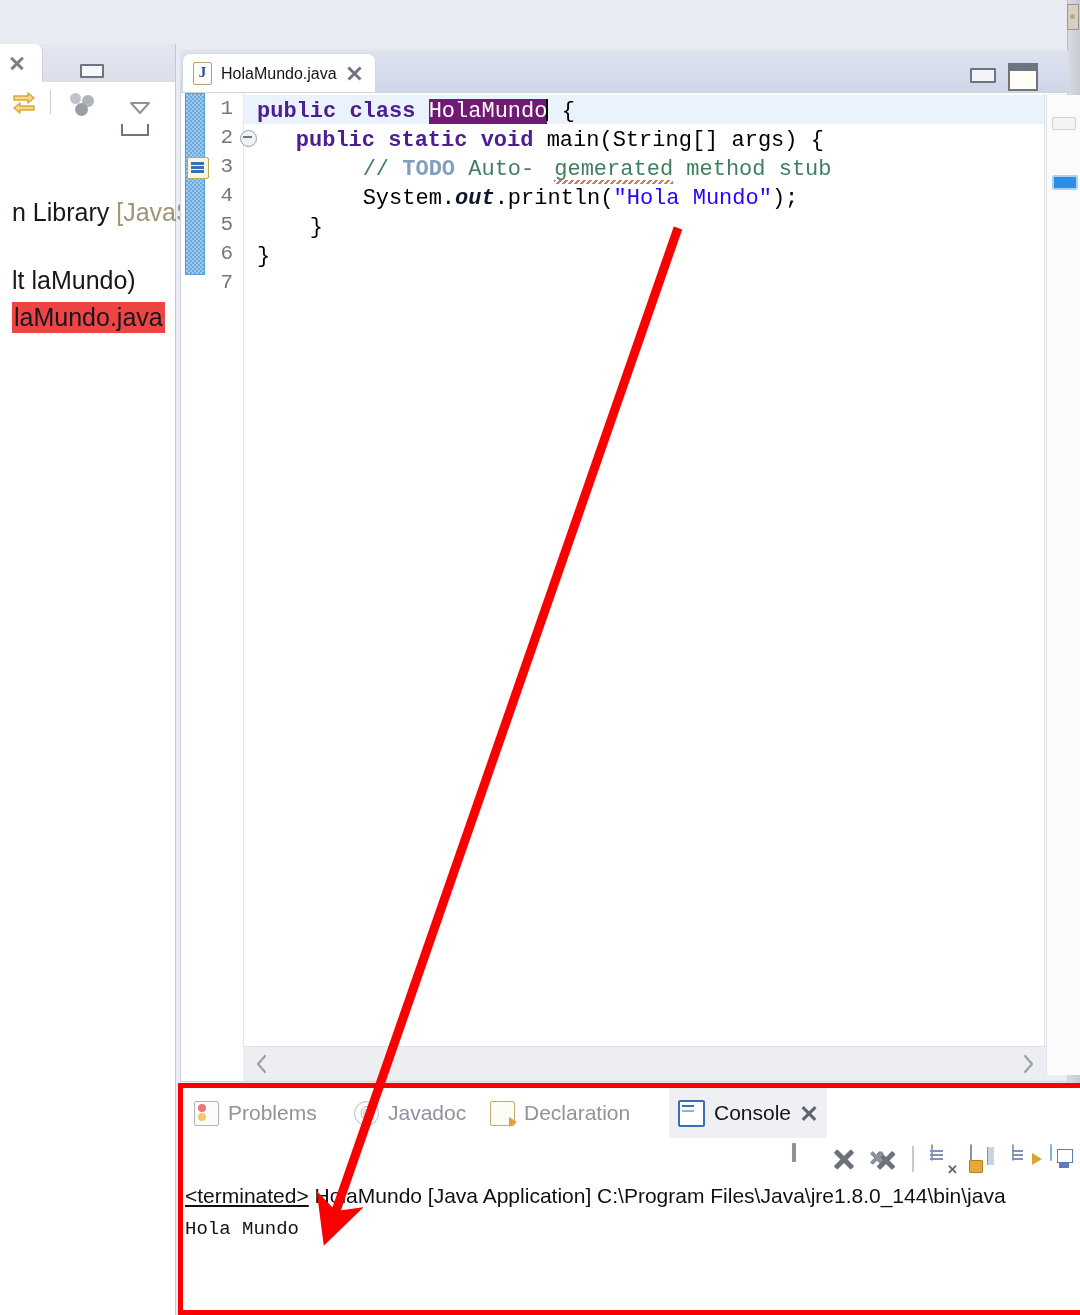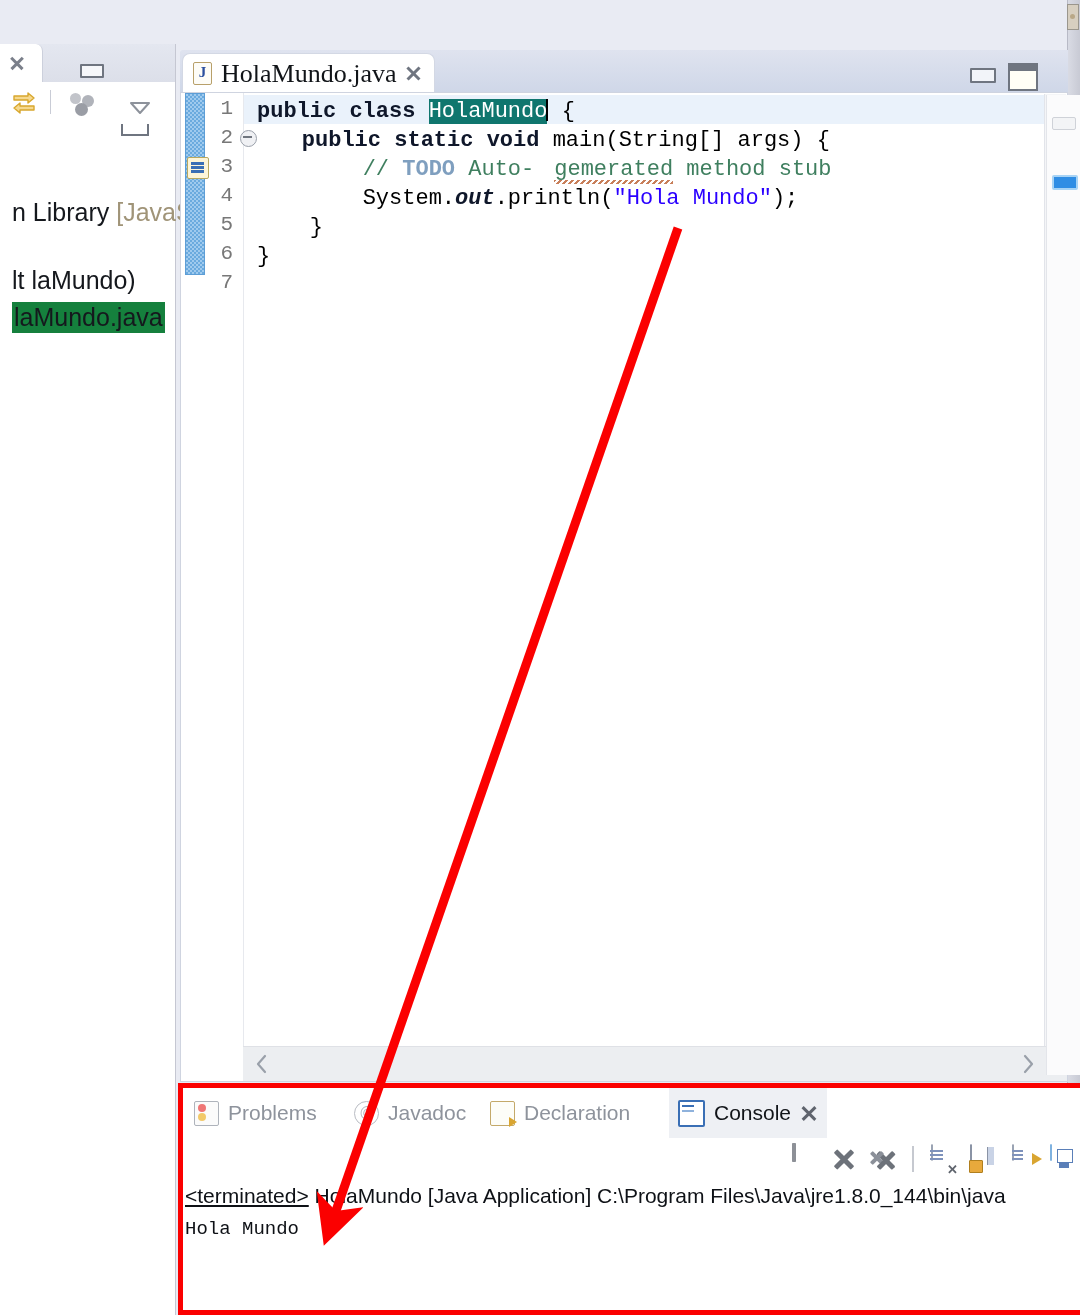"HolaMundo.java" .ed-tab-label { font-family: Liberation Serif, serif -> none; font-size: 26px -> 16px }
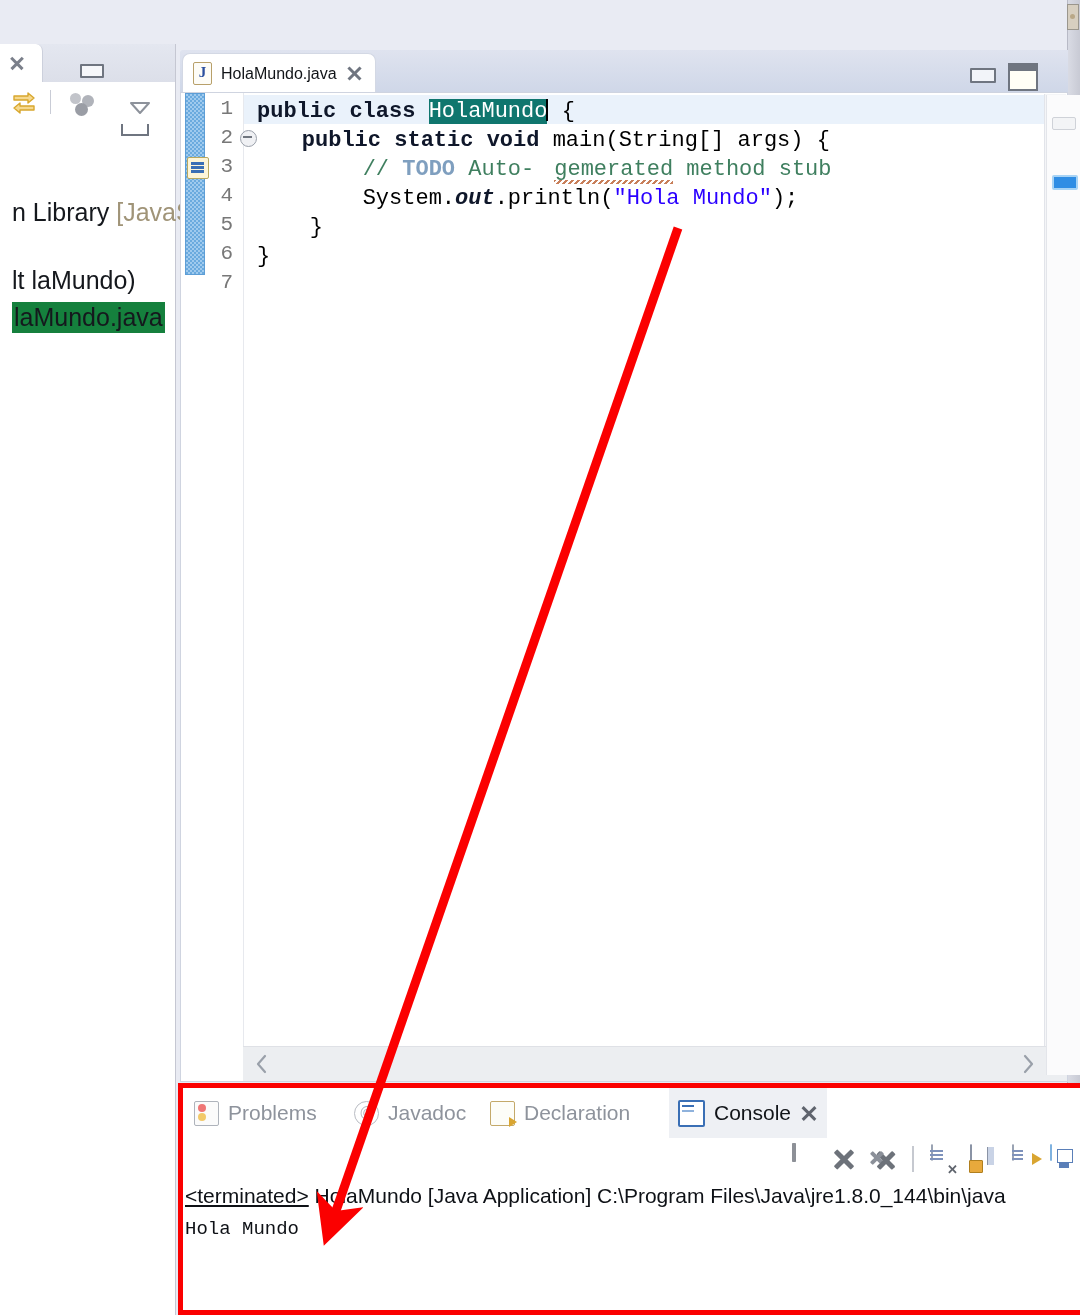"public class" .kw { color: #0f172a -> #4c1d95 }
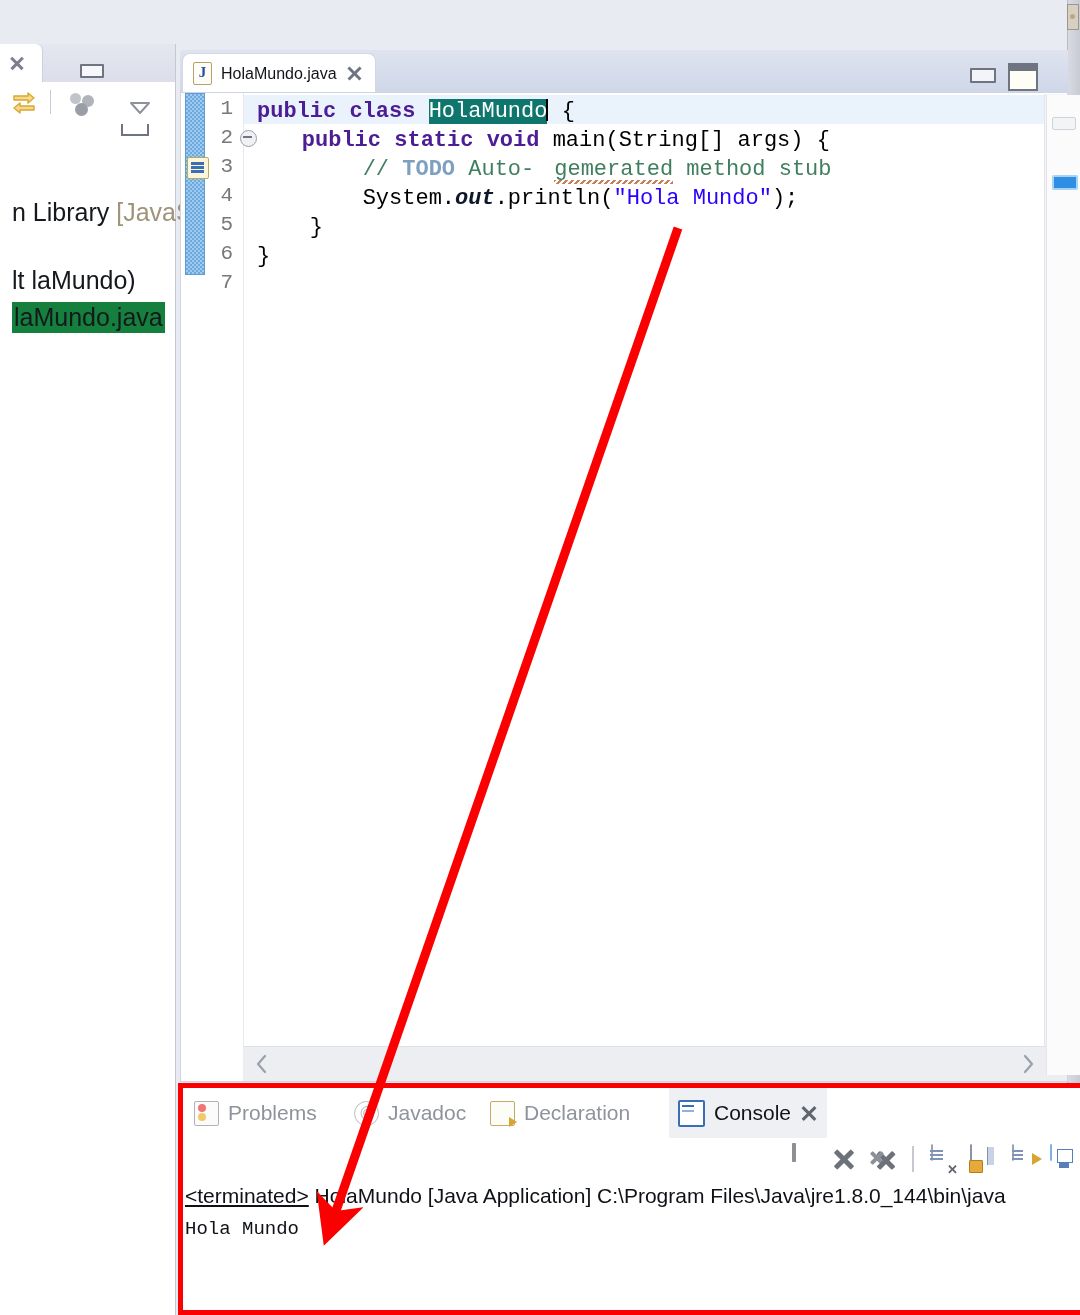"HolaMundo" .sel { background: #0f766e -> #701a75 }
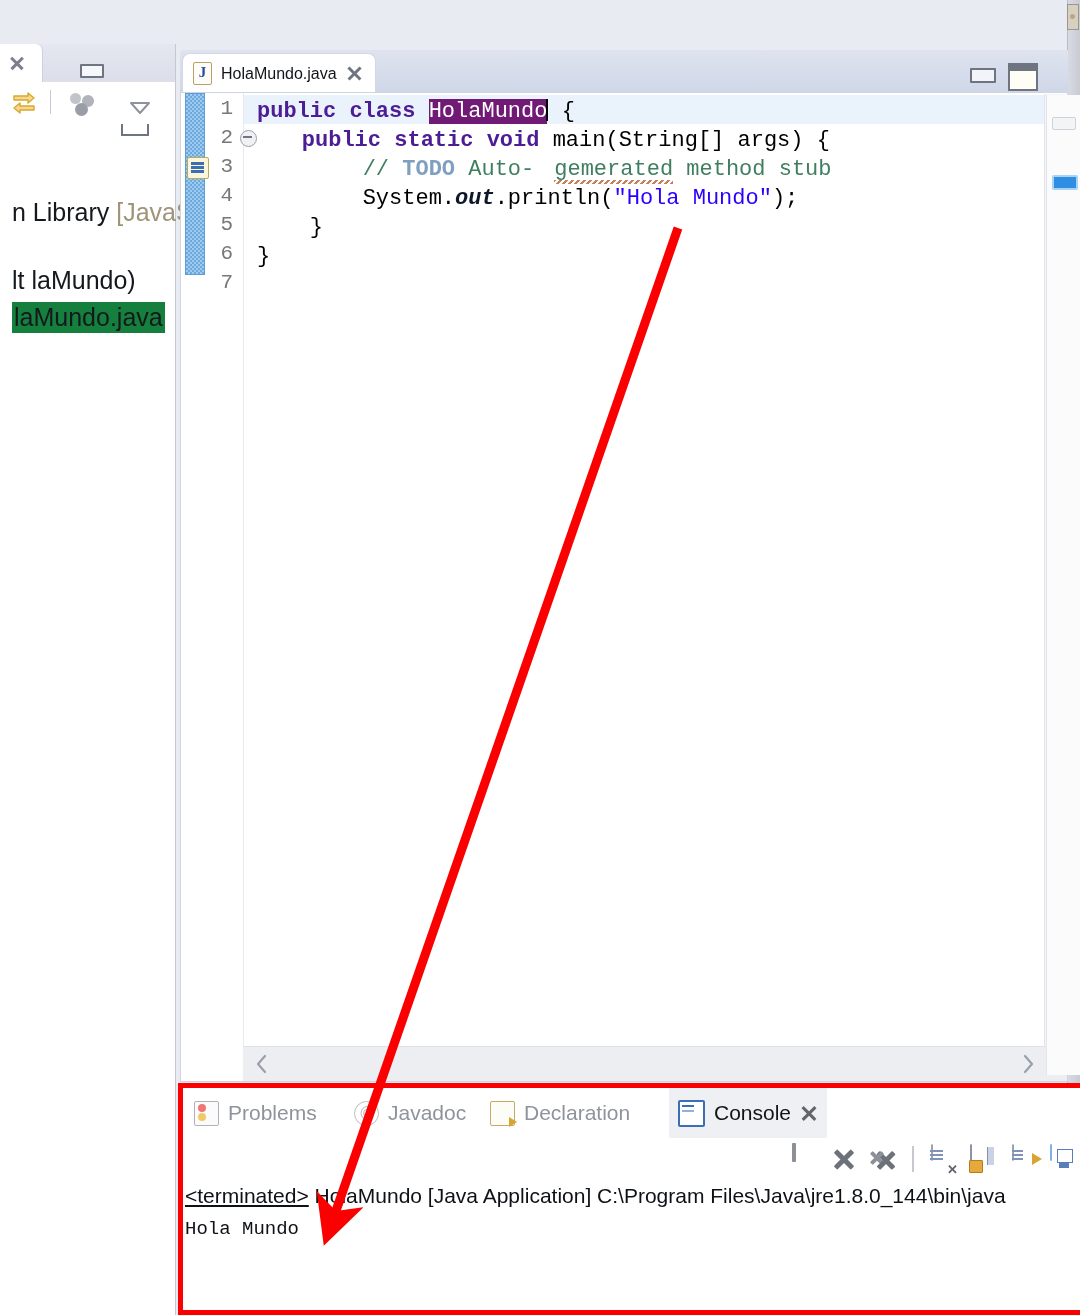"public static void main(String[] args)" div.codeline { left: 6px -> 0 }
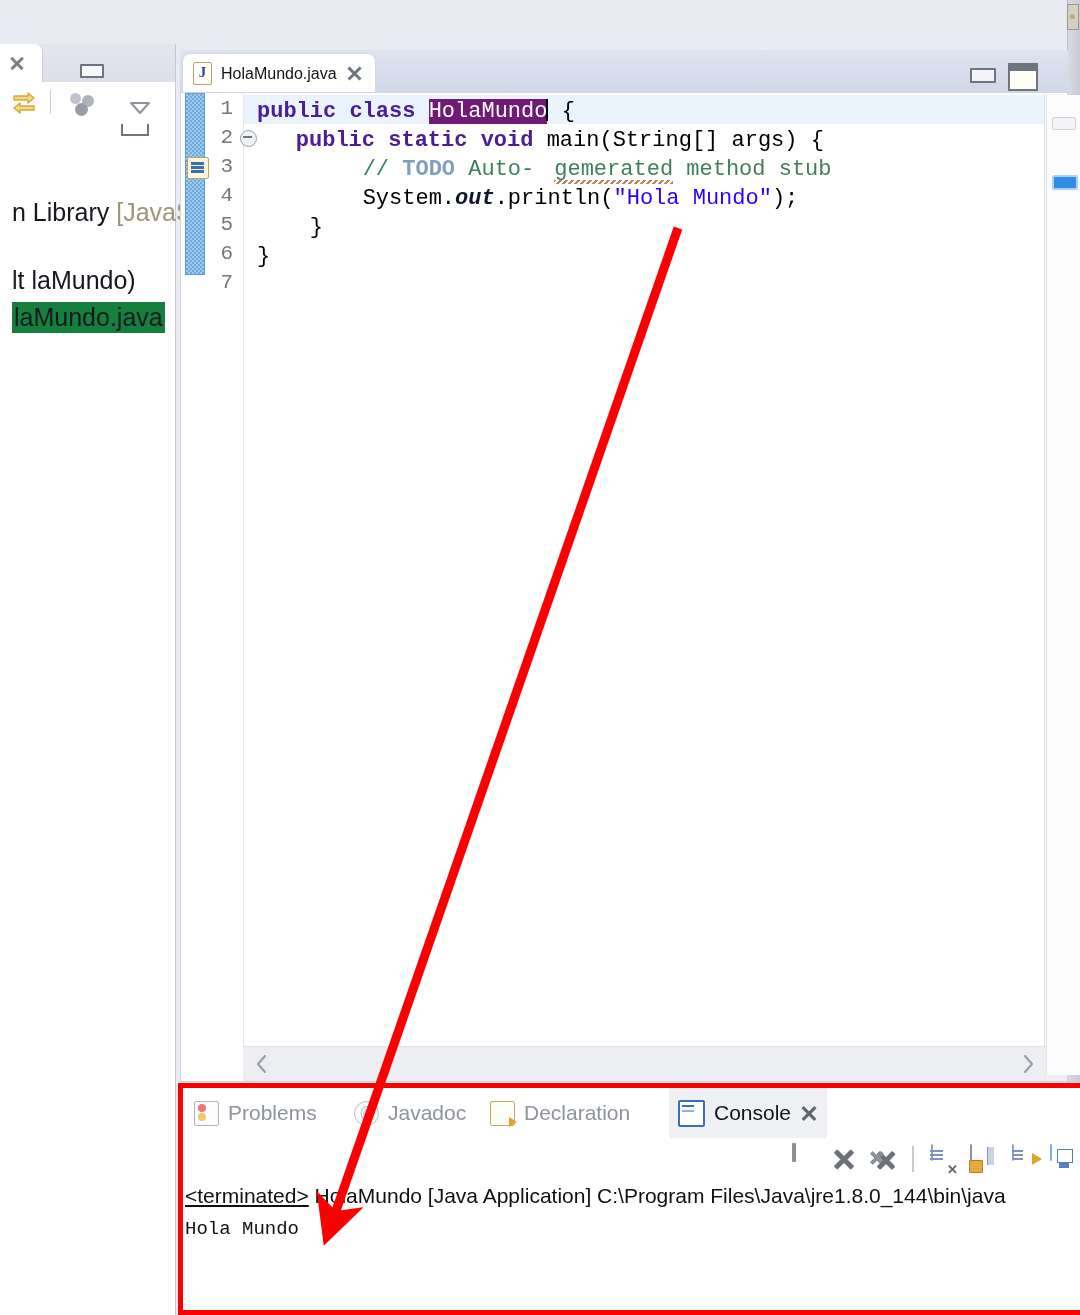"laMundo.java" .pe-row-file { background: #15803d -> #ef4444 }
